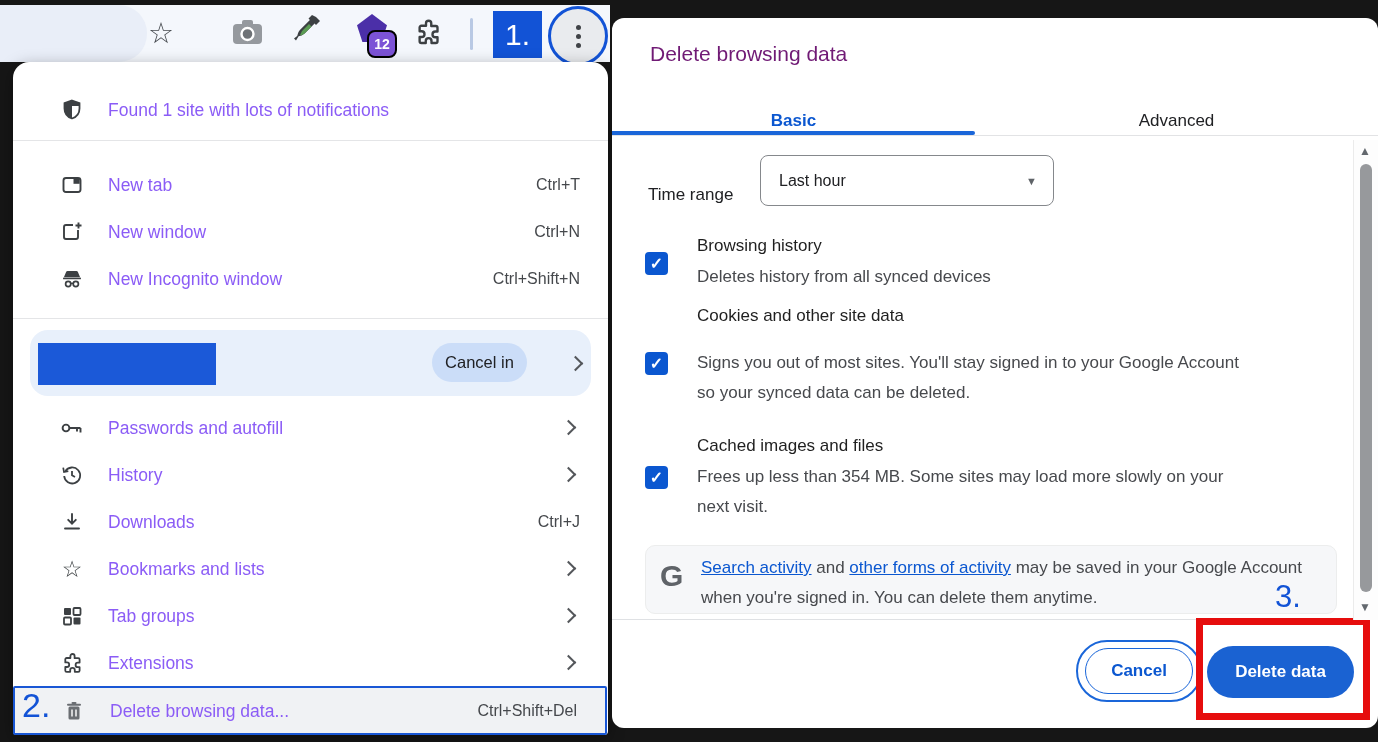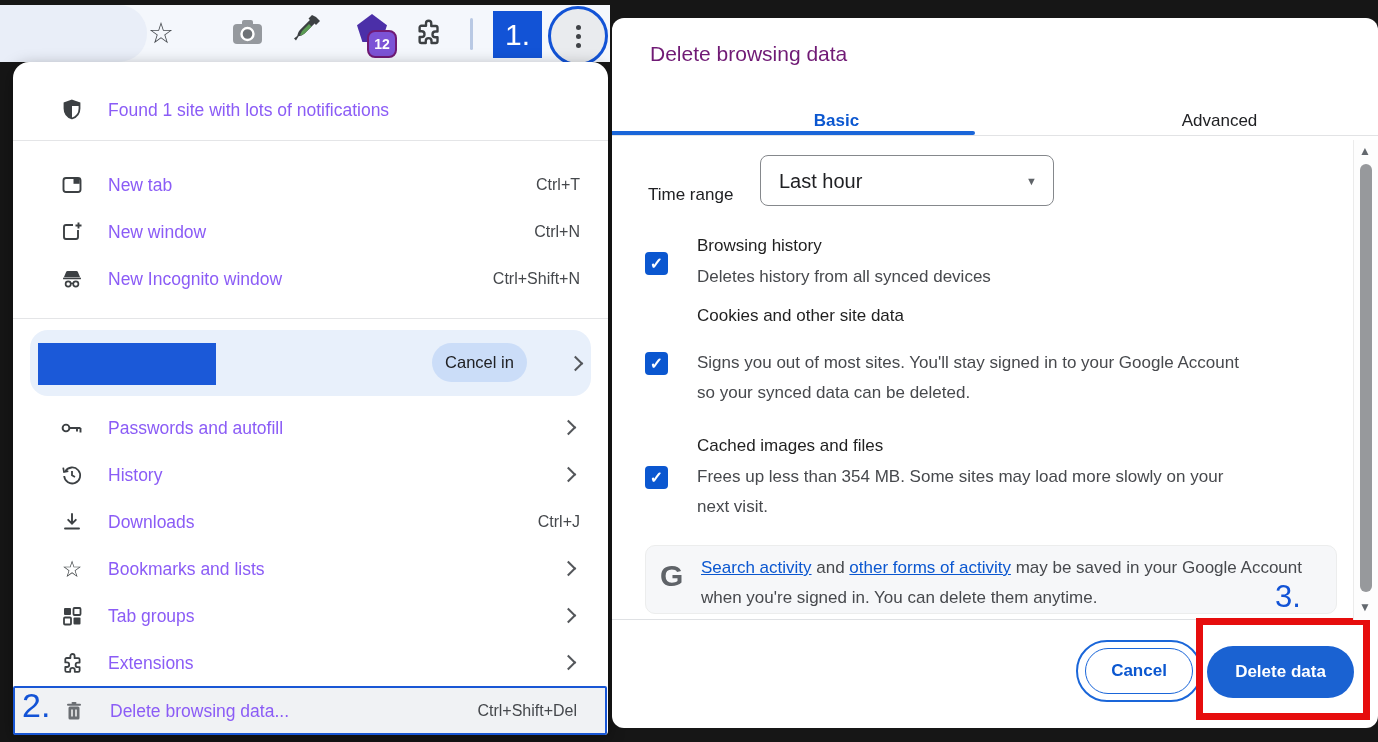"12" .ext-badge { border: 2px solid #701a75 -> 2px solid #000000 }
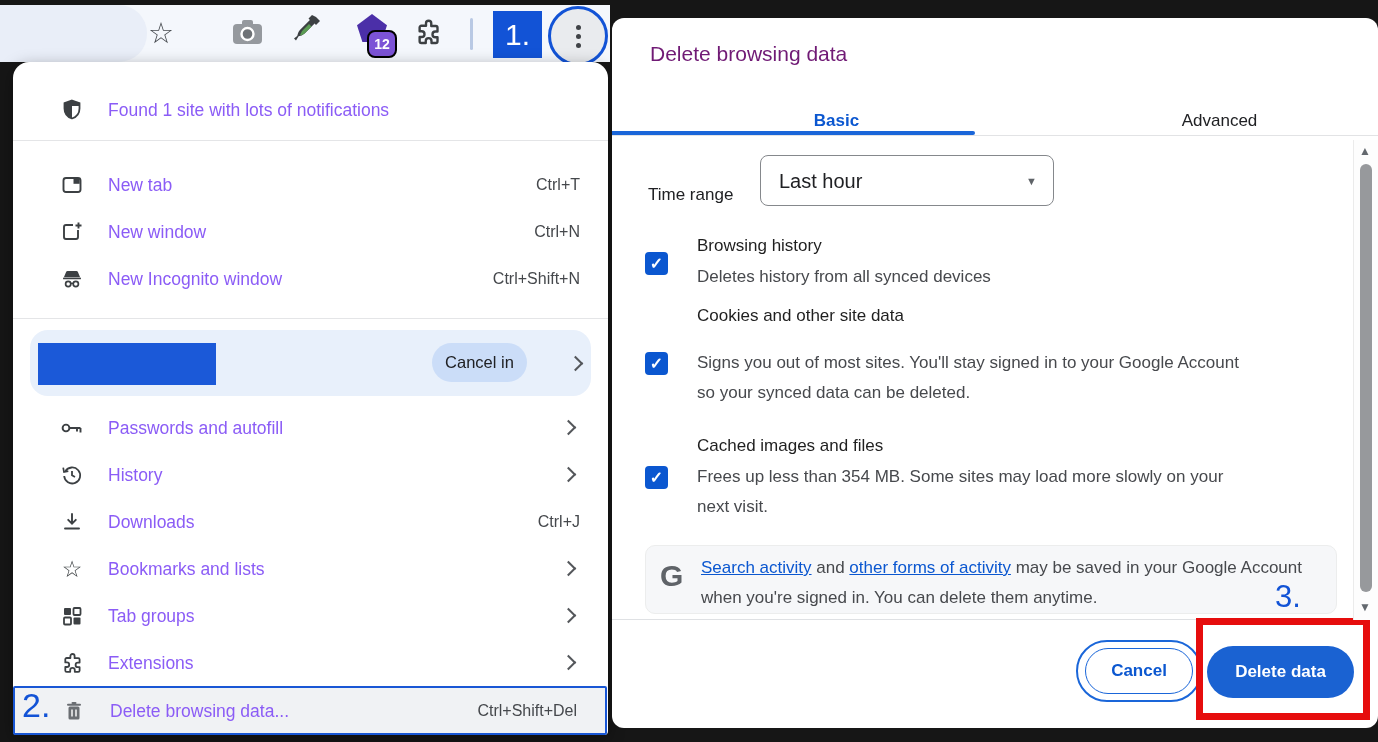"Basic" .tab { padding-left: 43px -> none }
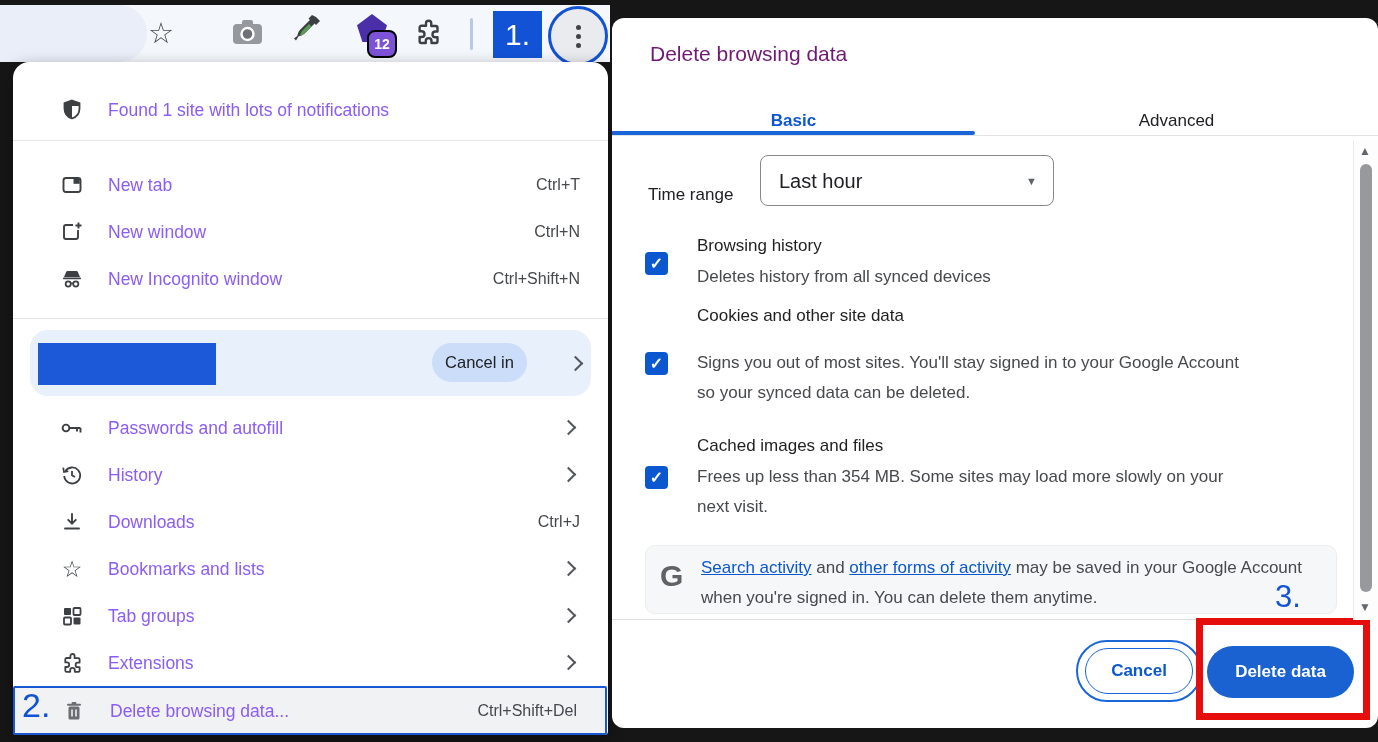"Last hour" .tr-value { font-size: 20px -> 16px }
